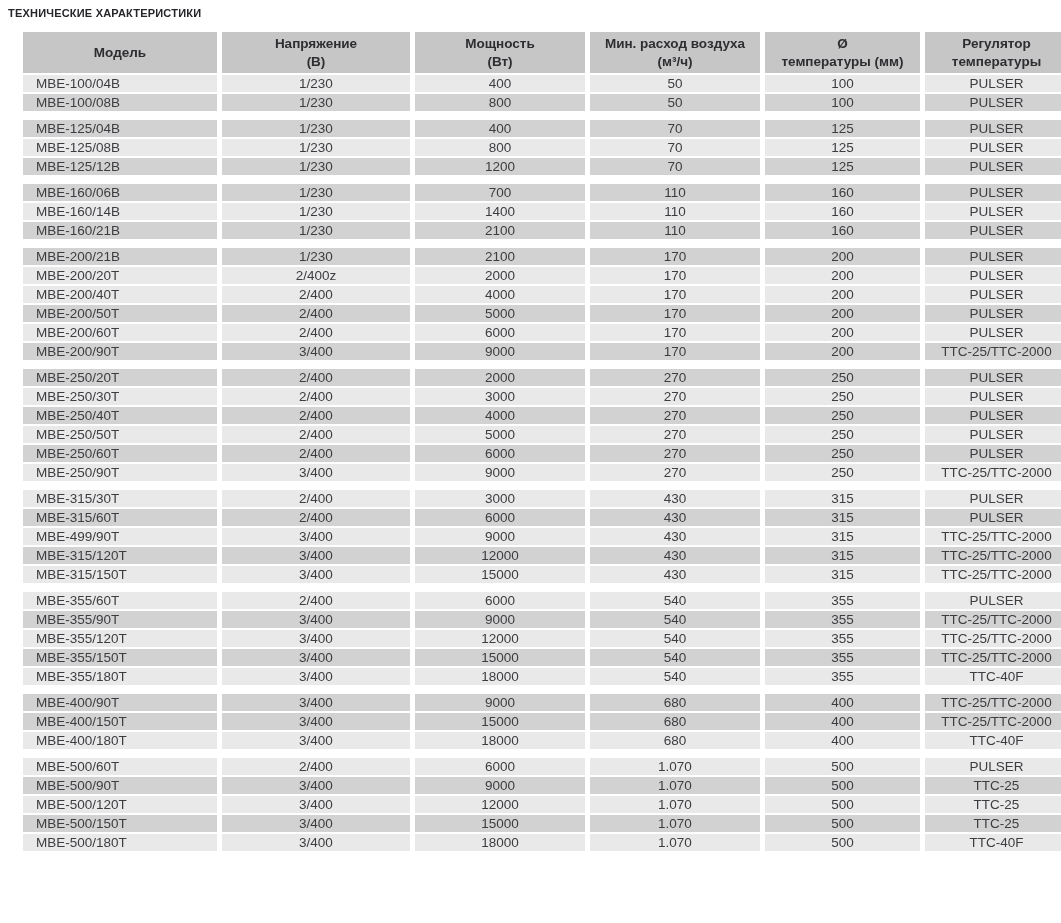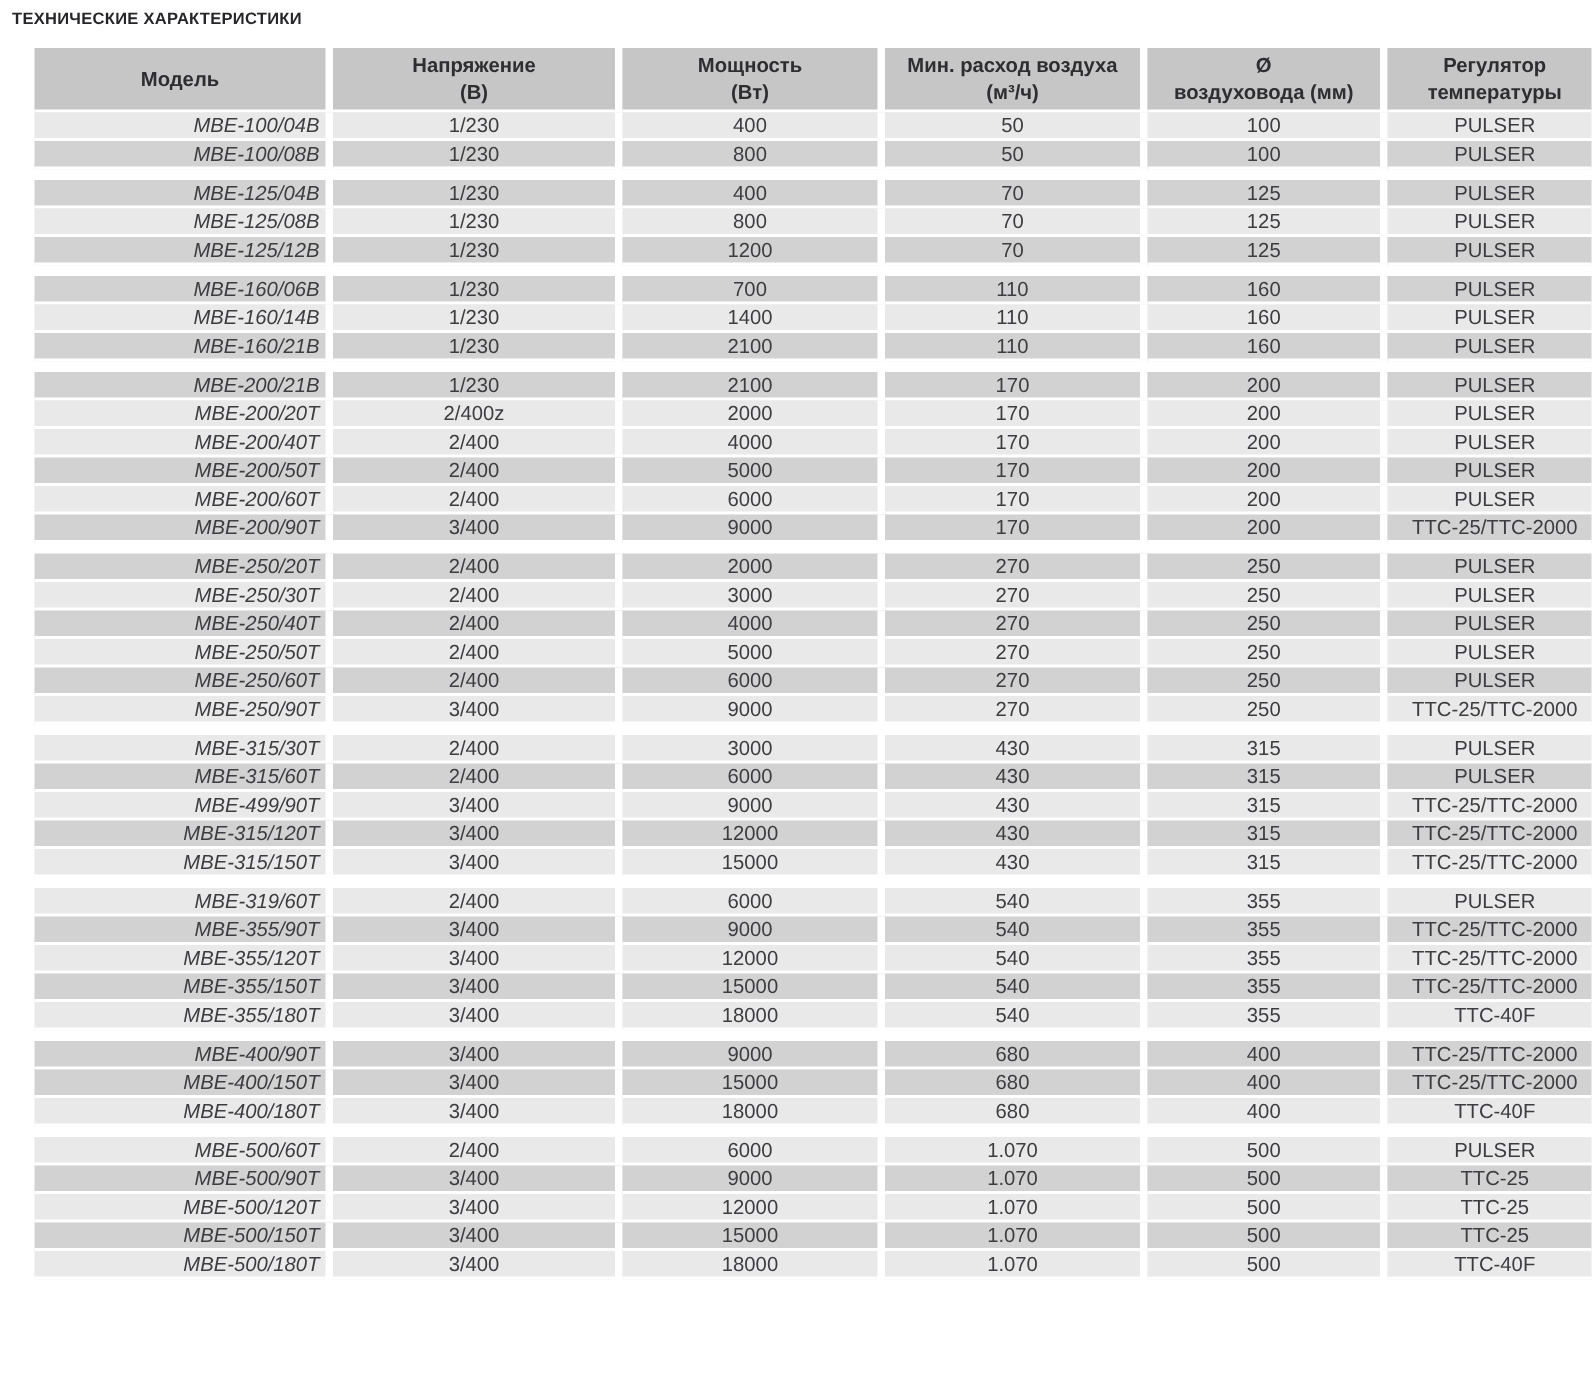"воздуховода (мм)" div { text: воздуховода -> температуры }
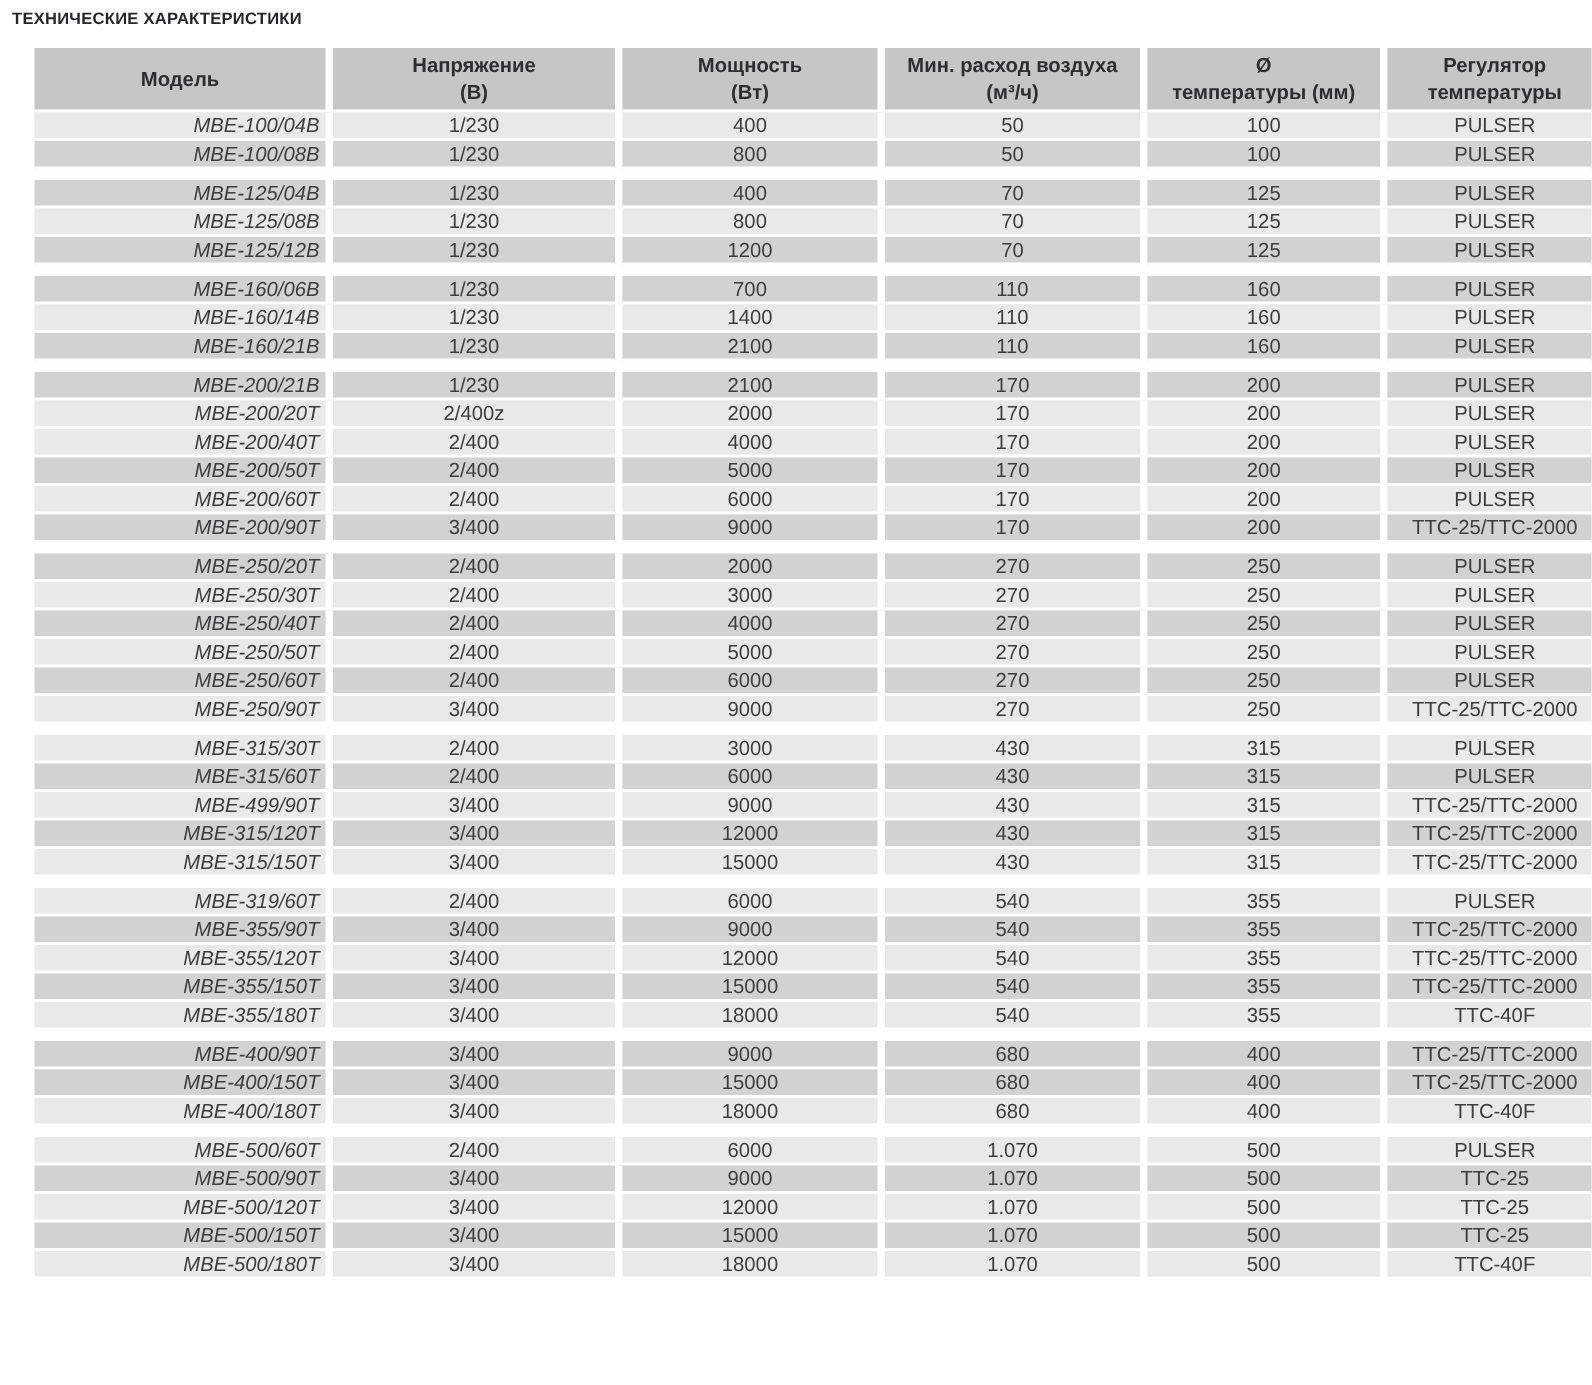"MBE-100/04B" tbody td.model-cell { font-style: italic -> none; text-align: right -> left }
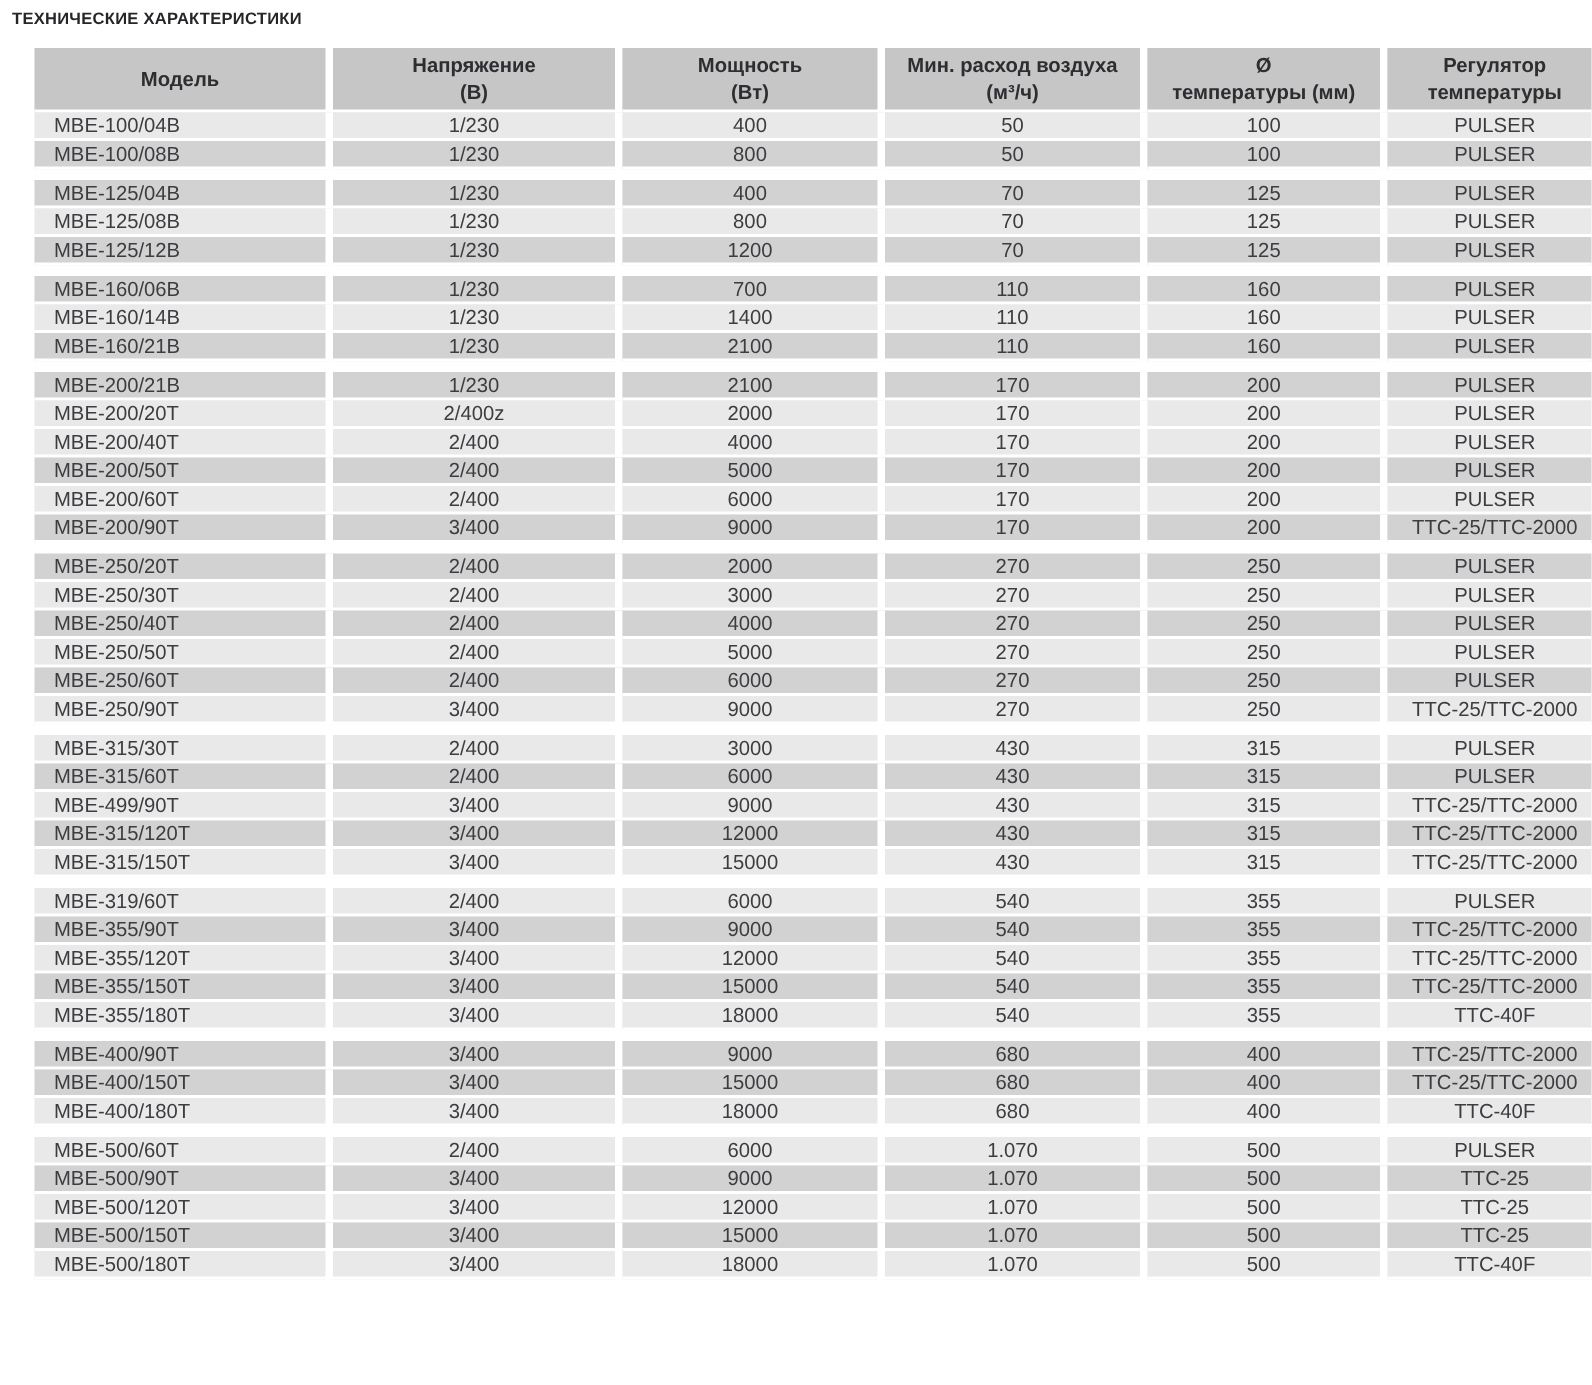"MBE-319/60T" td.model-cell { text: MBE-319/60T -> MBE-355/60T }
